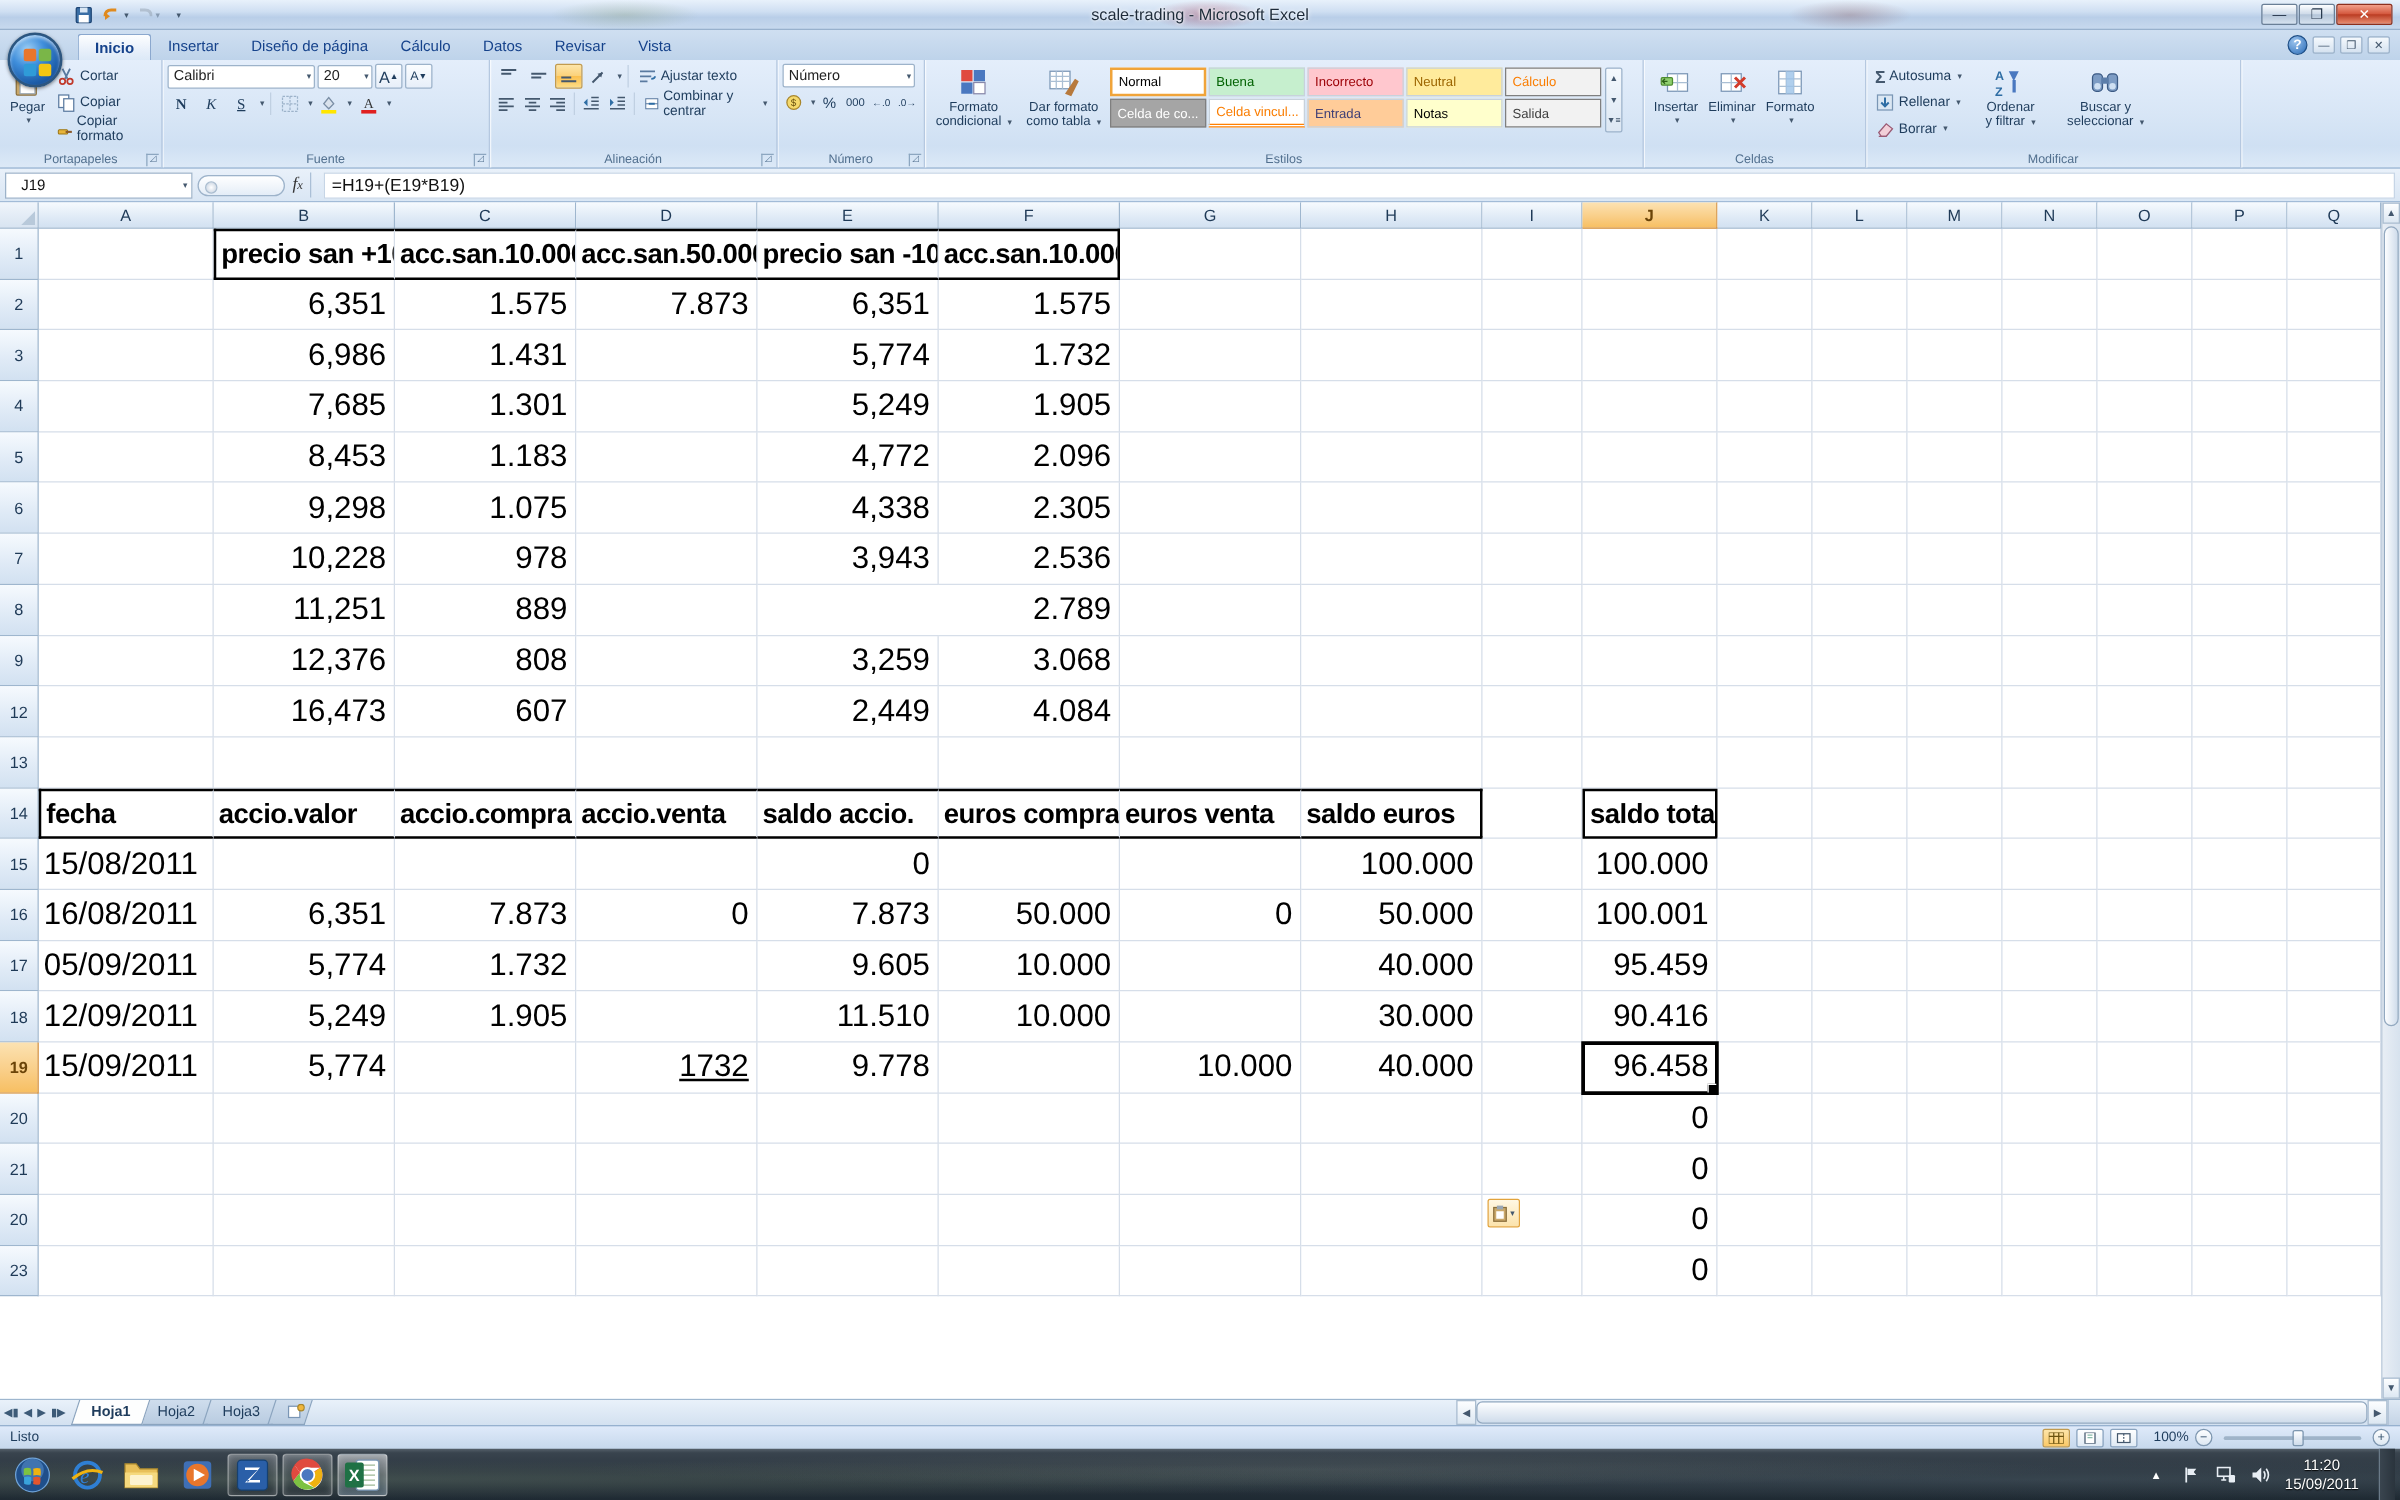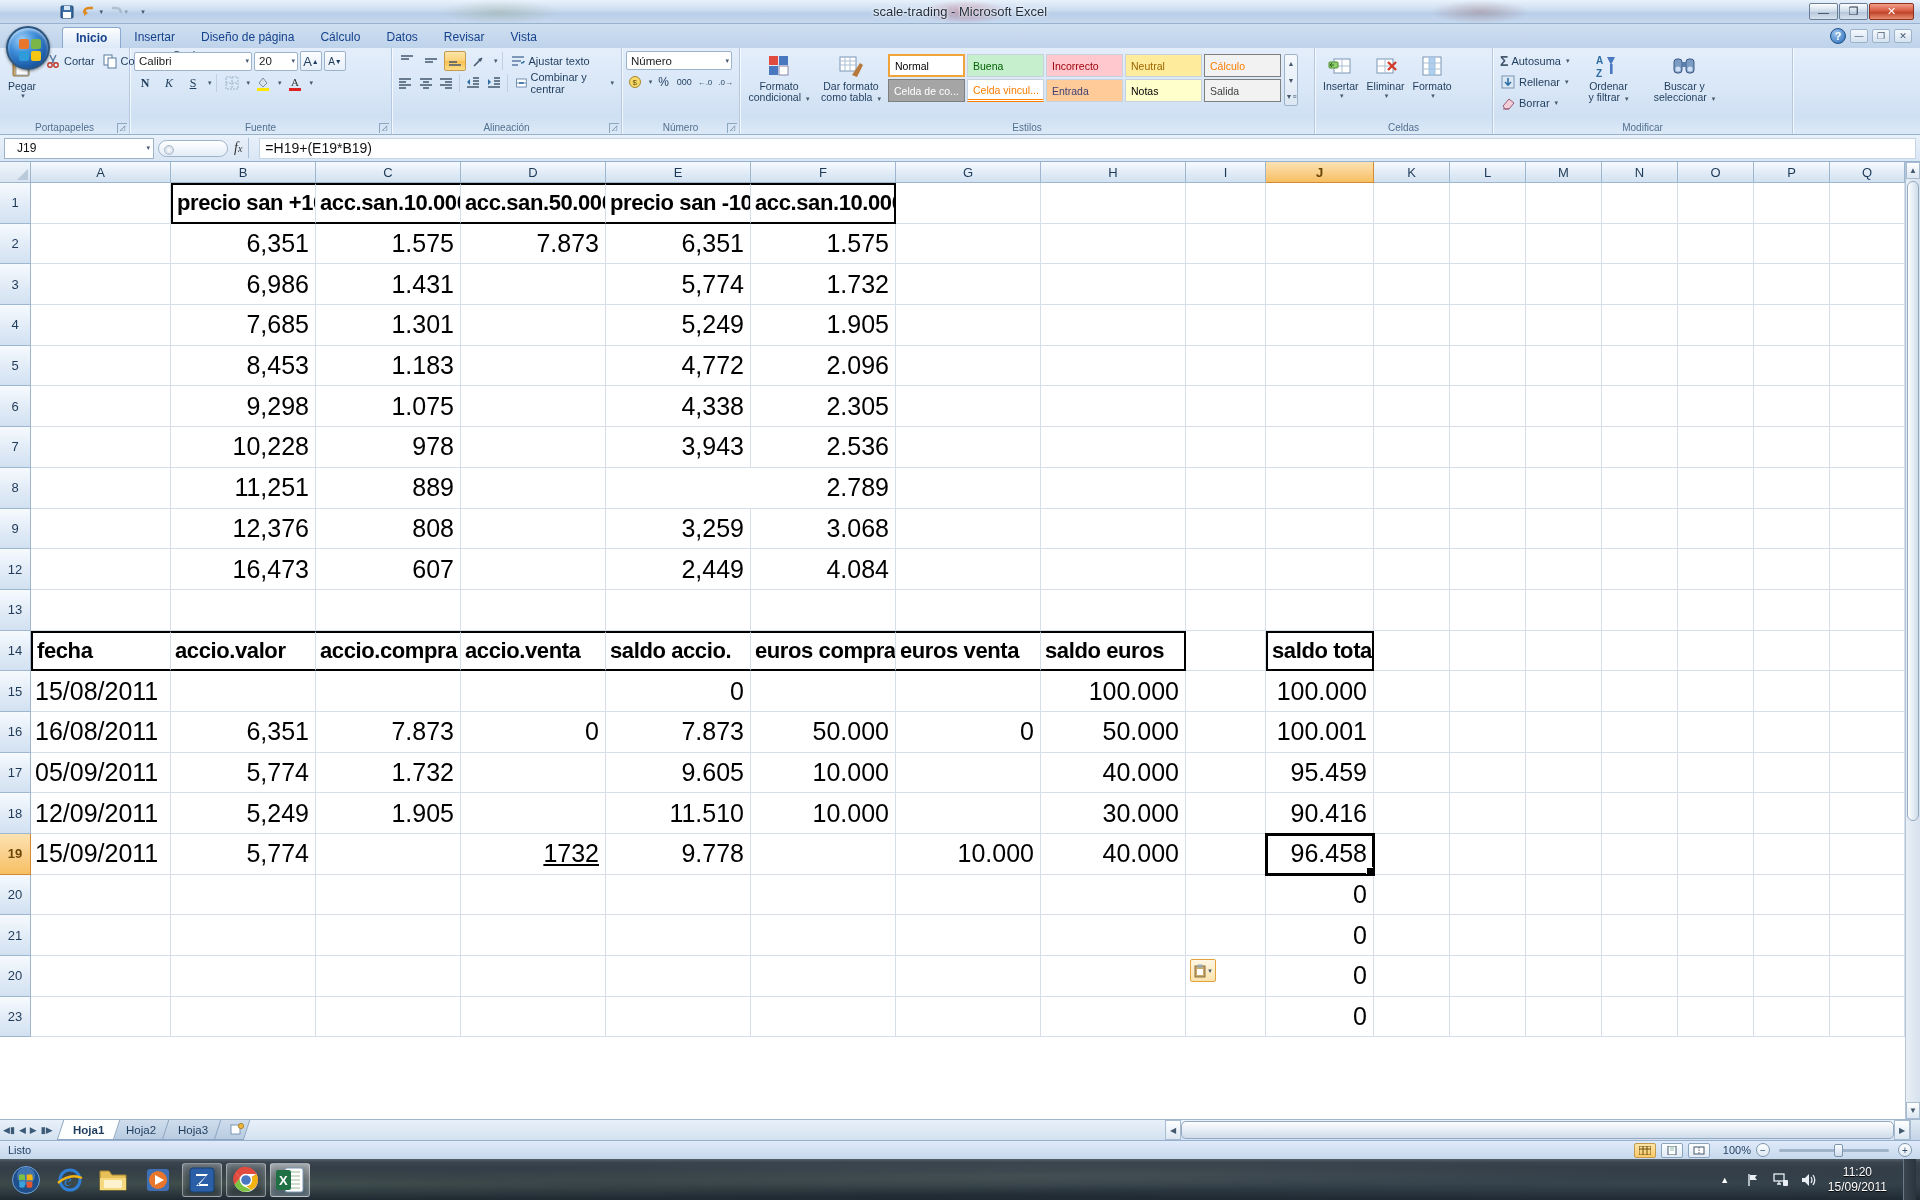"Cortar" div { flex-direction: none -> column }
